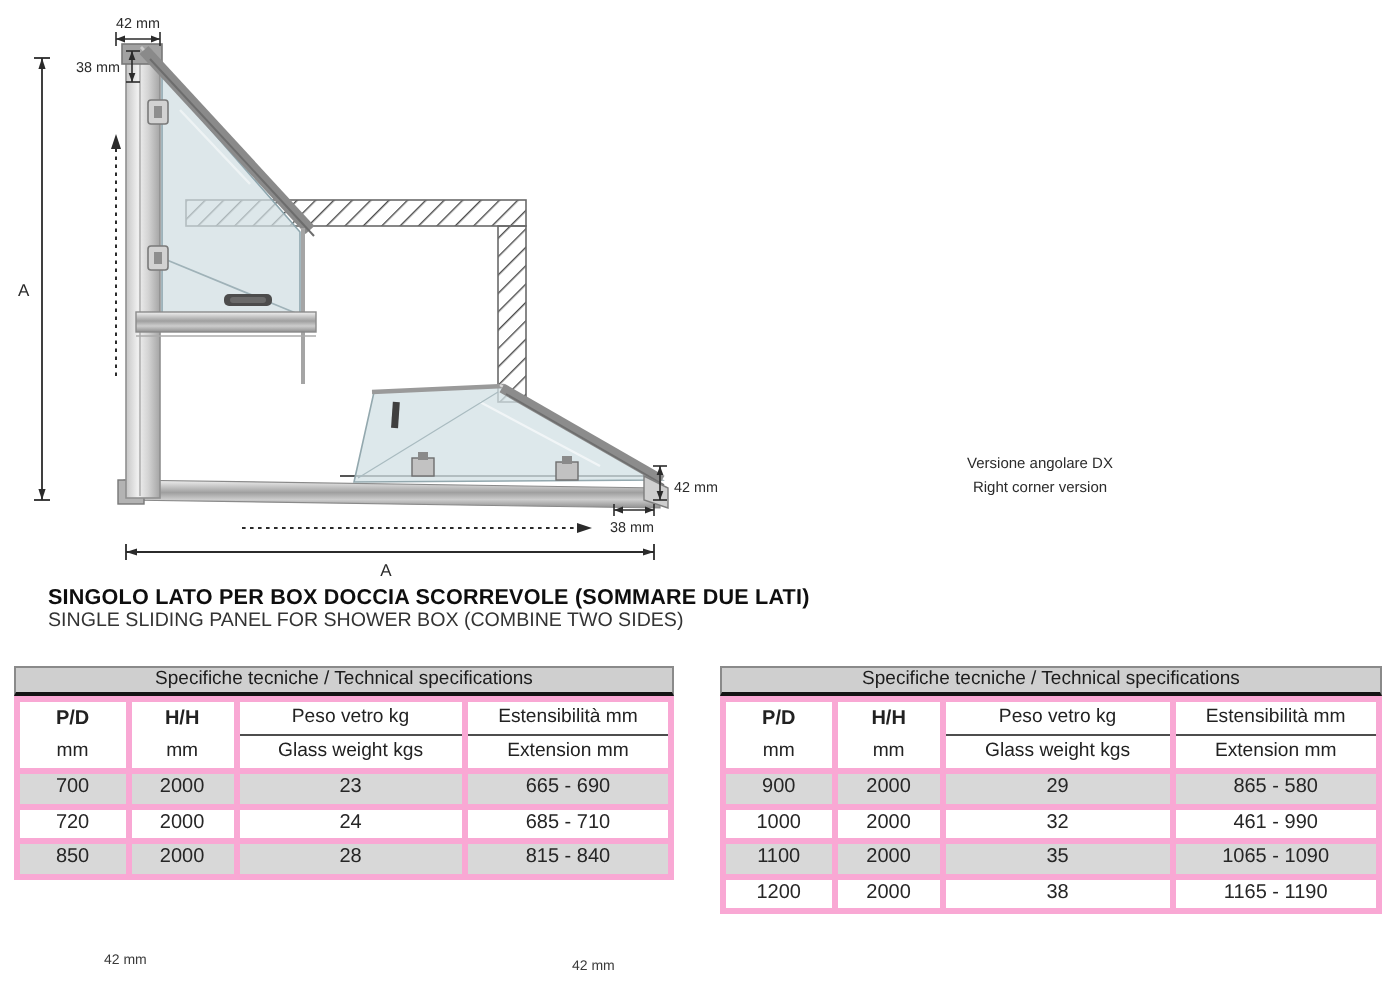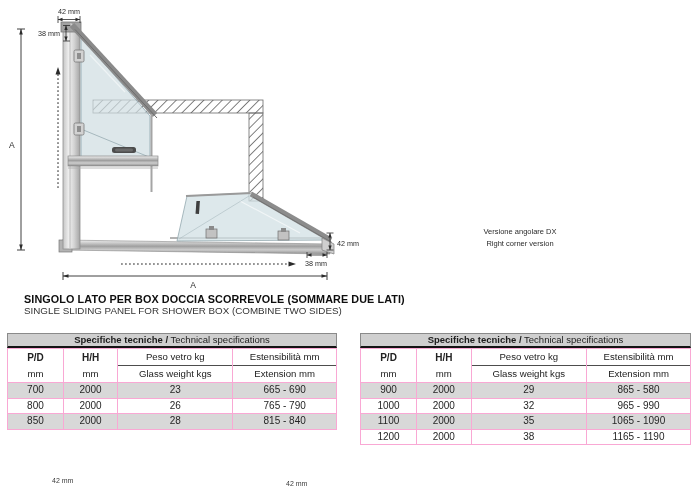"Specifiche tecniche /" .band .b { font-weight: bold -> normal }
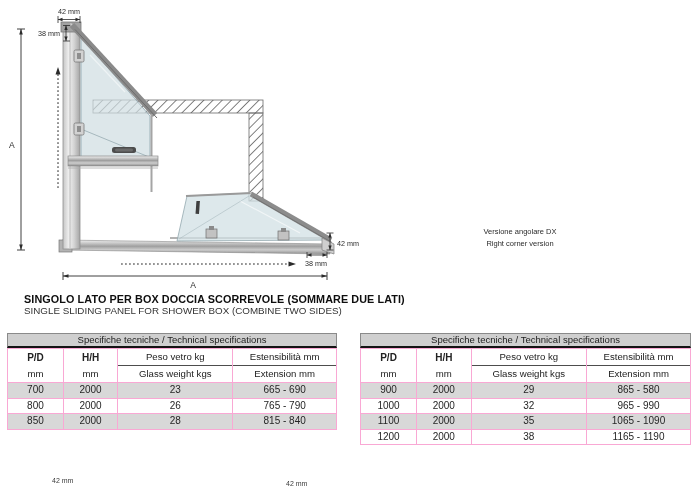"P/D" .spec-table th,.spec-table td { border: 1px solid #f9a8d4 -> 3px solid #f9a8d4 }
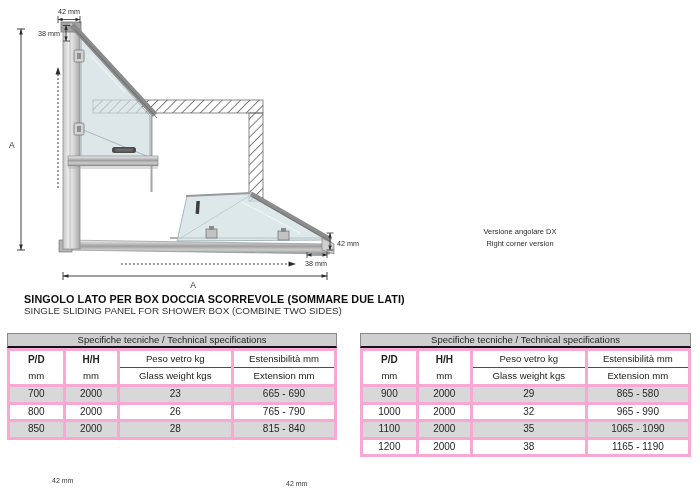"720" tr { html: none -> <tr> <td>720</td> <td>2000</td> <td>24</td> <td>685 - 710</td> </tr> }
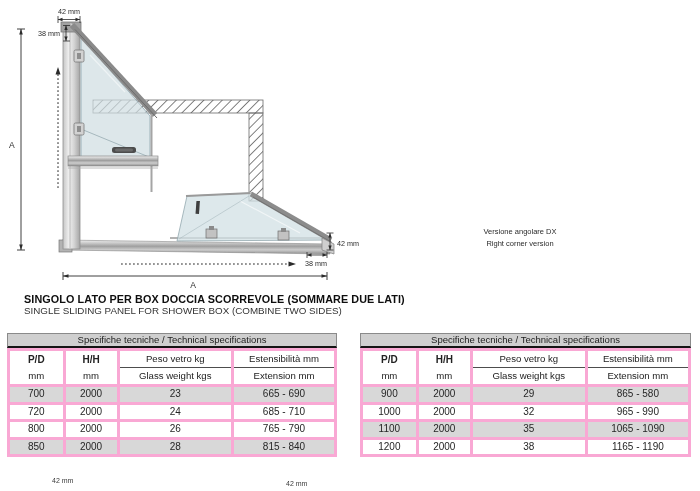"965 - 990" td { text: 965 -> 461 }
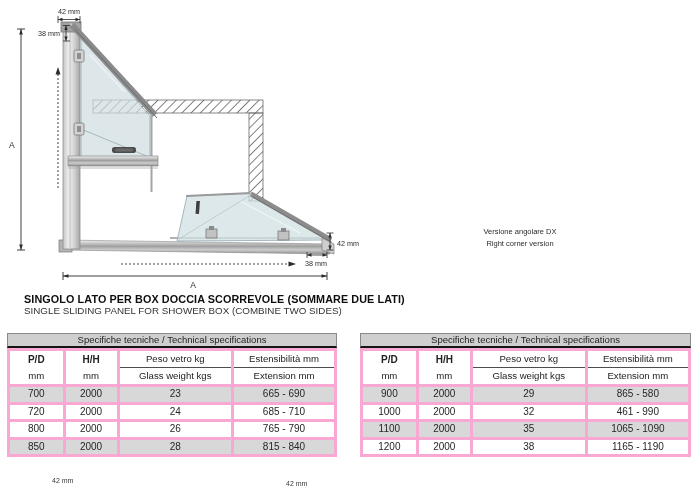"800" tr { html: <tr> <td>800</td> <td>2000</td> <td>26</td> <td>765 - 790</td> </tr> -> none }
